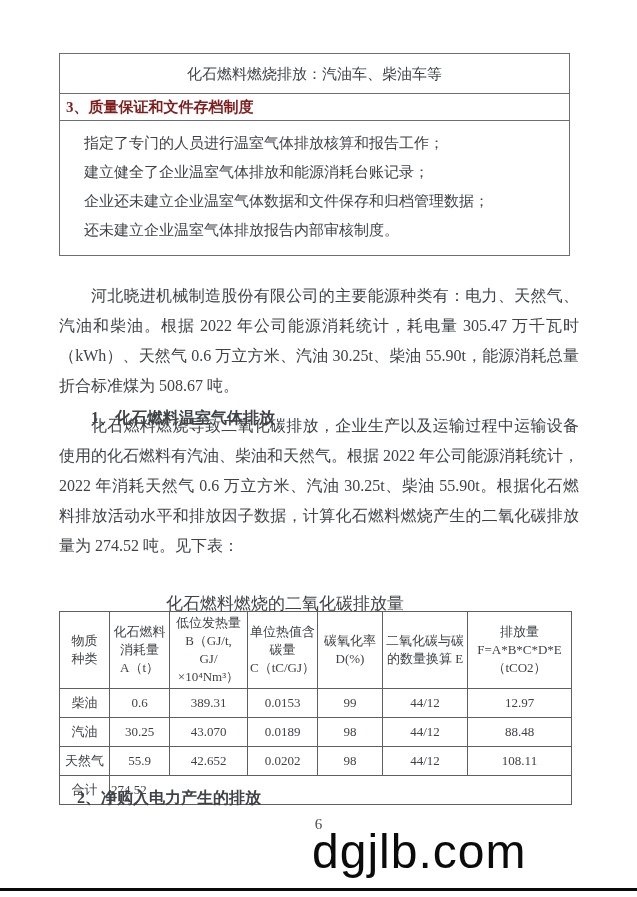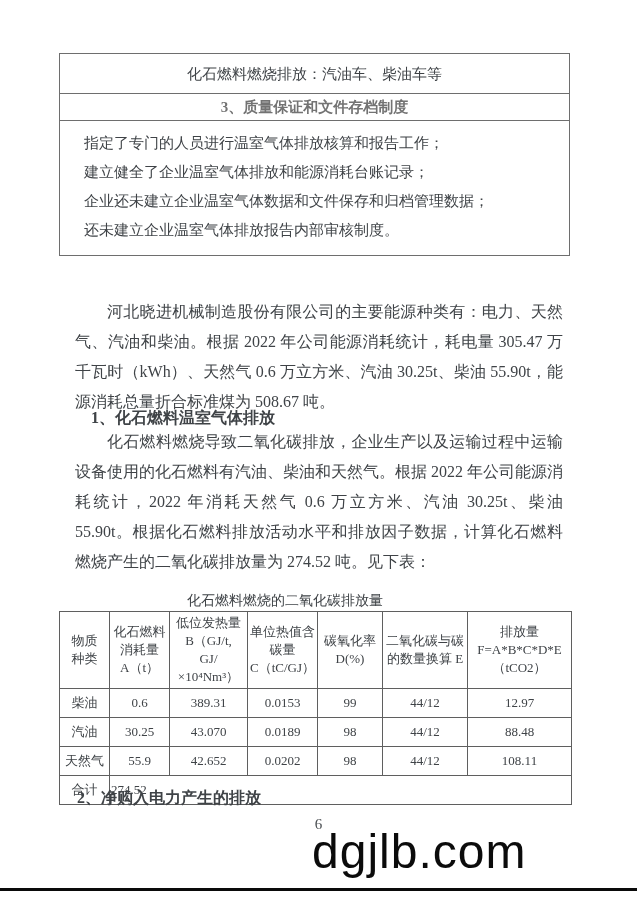"3、质量保证和文件存档制度" .top-box .section-row { color: #737373 -> #7f1d1d; text-align: center -> none }
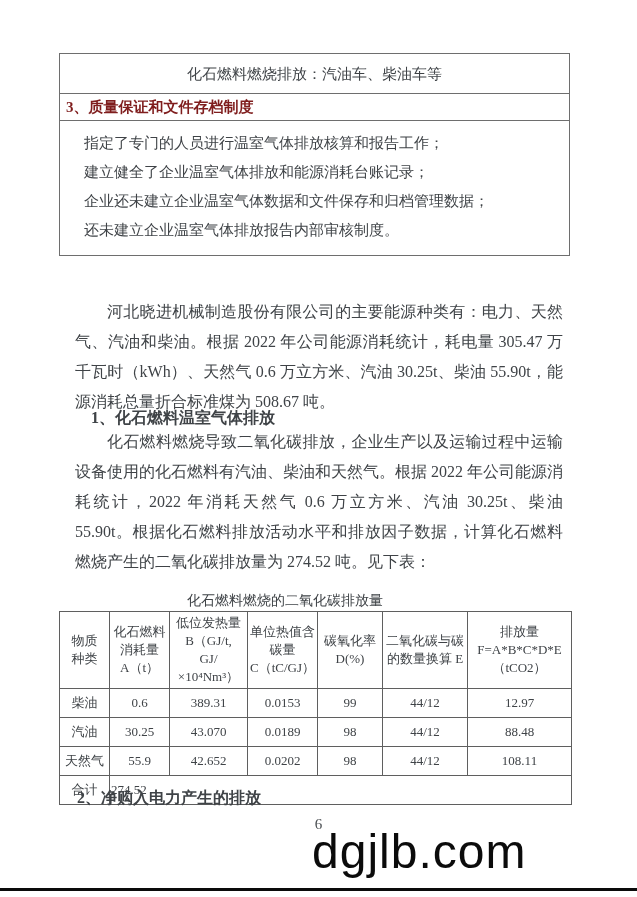"河北晓进机械制造股份有限公司的主要能源种类有：电力、天然气、汽油和柴油。根据" .para { margin: 16px -> 0 }
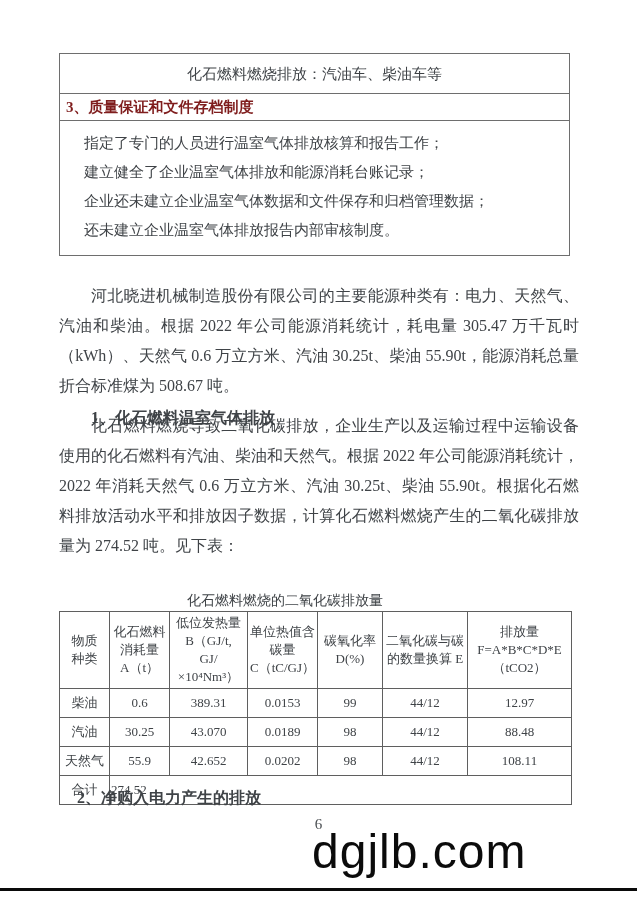"化石燃料燃烧的二氧化碳排放量" .table-title { font-size: 14px -> 17px }
